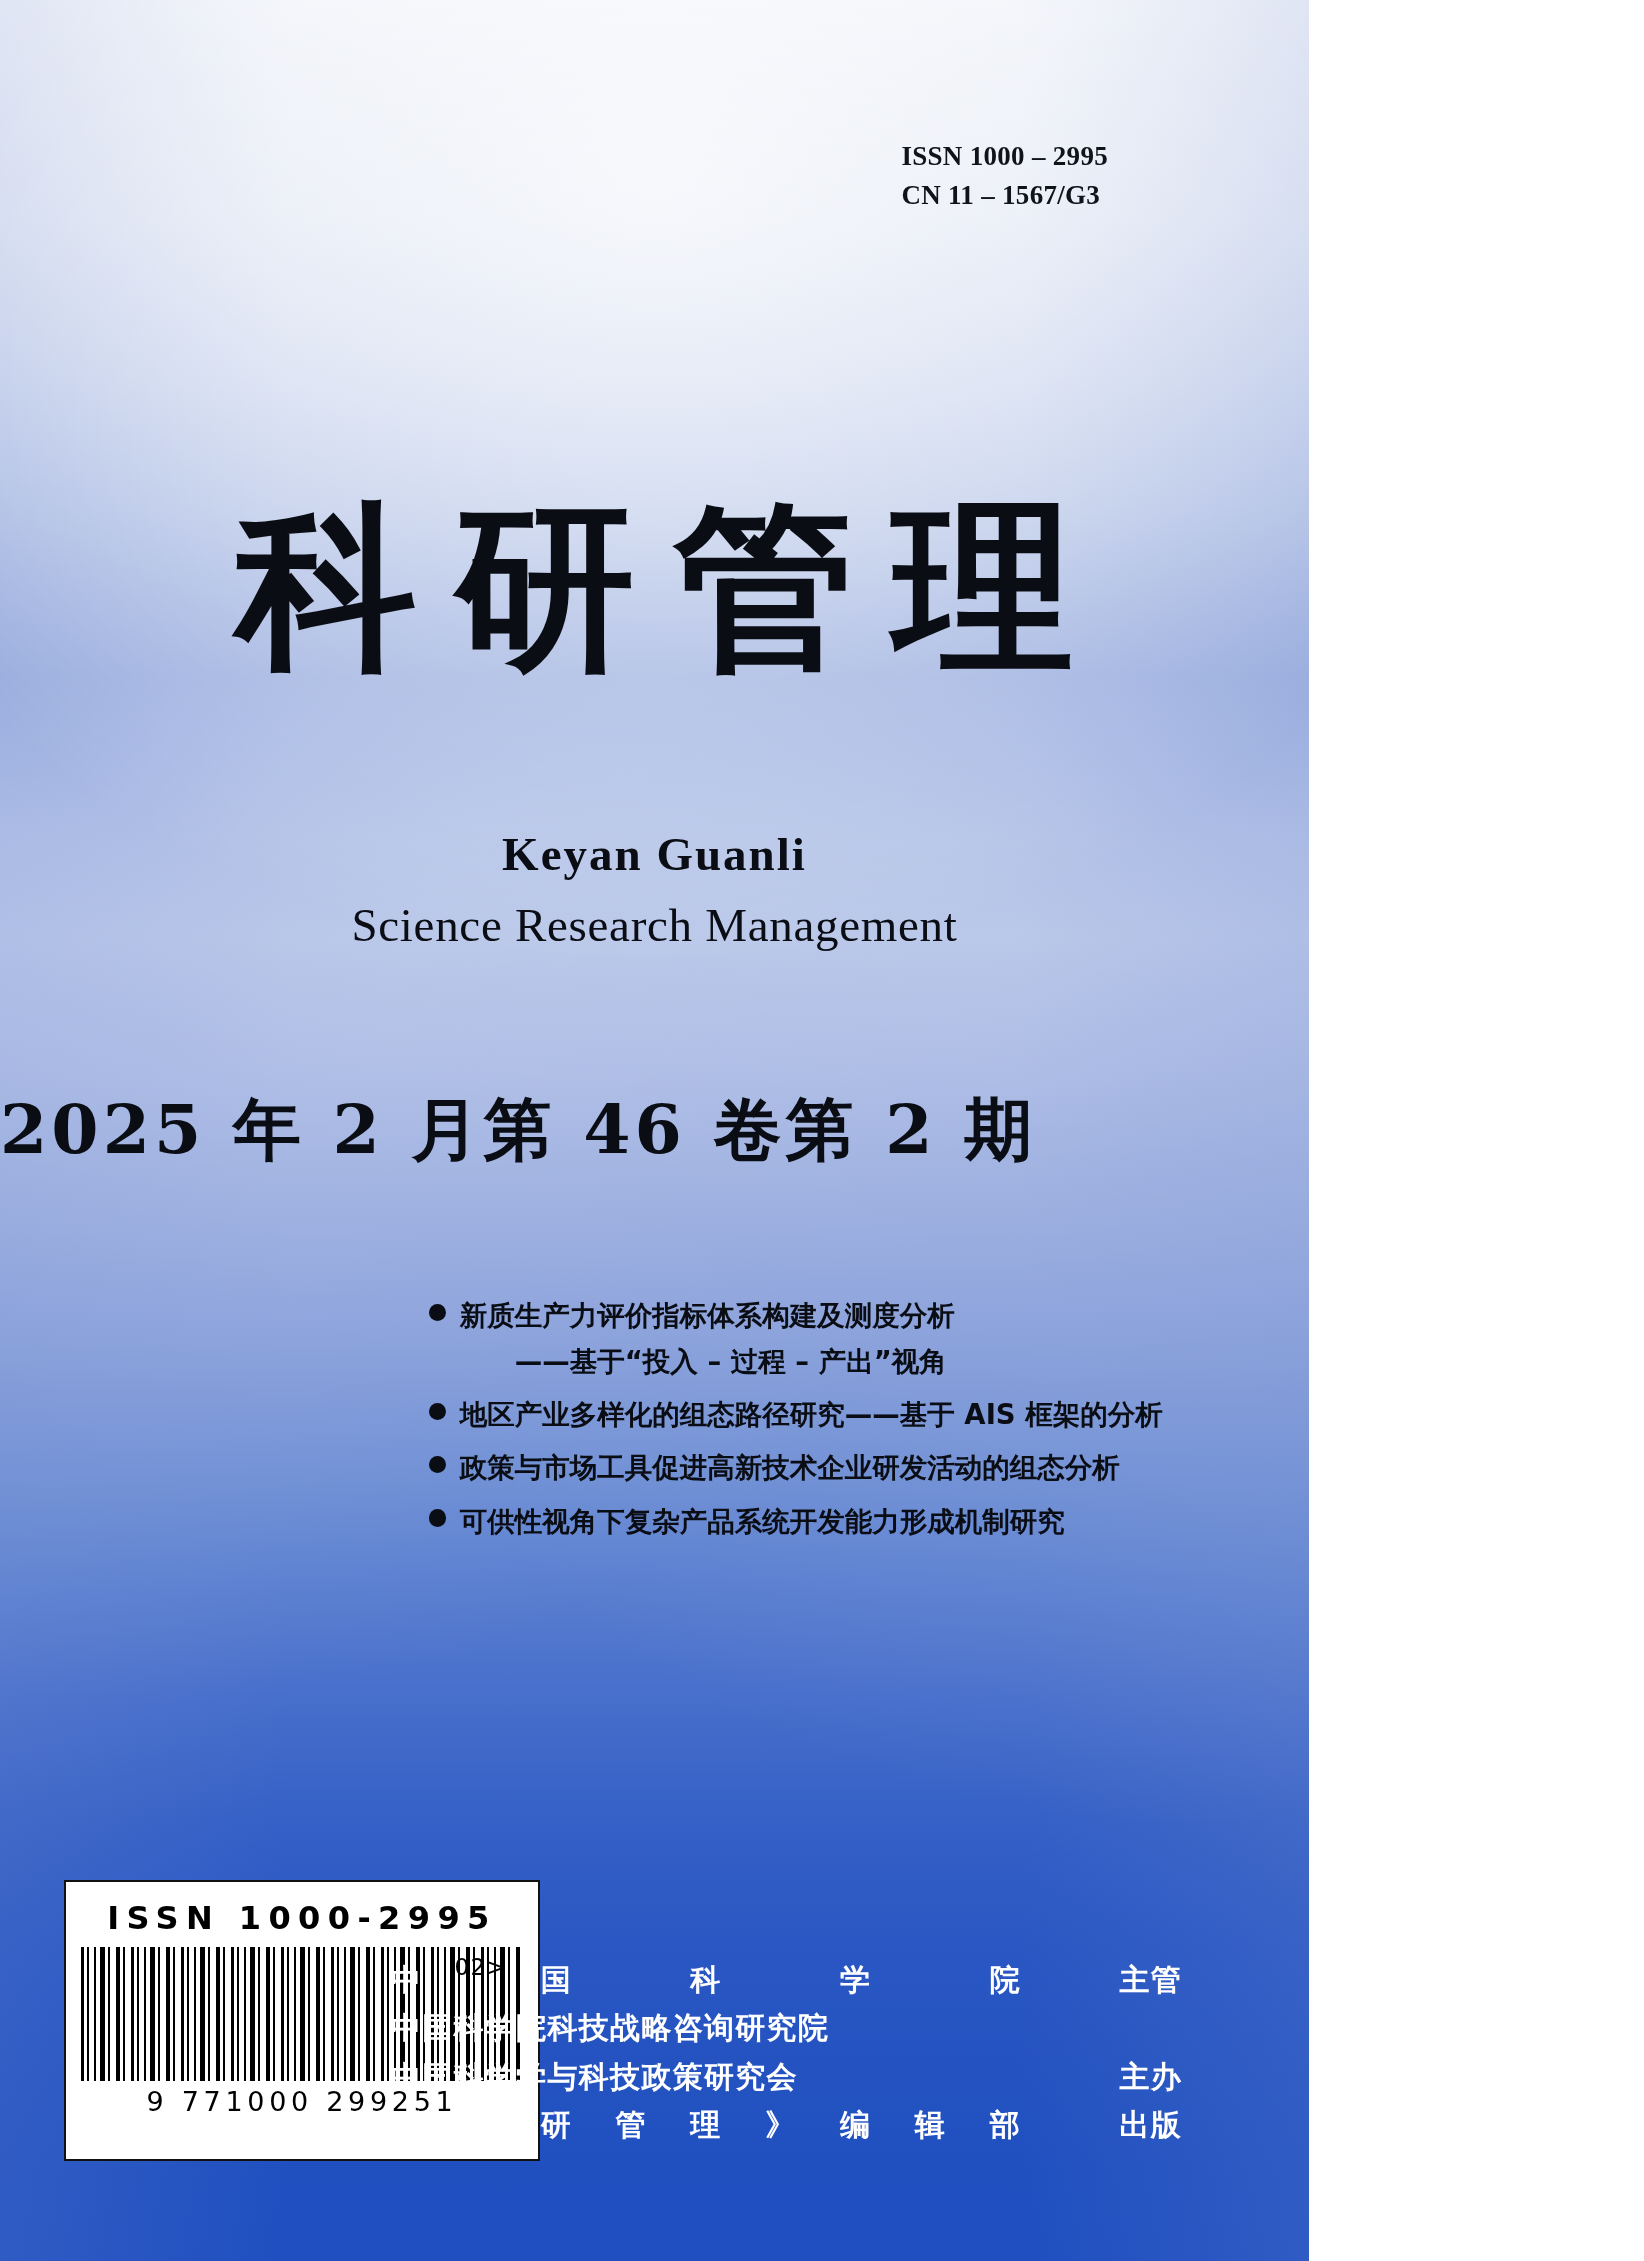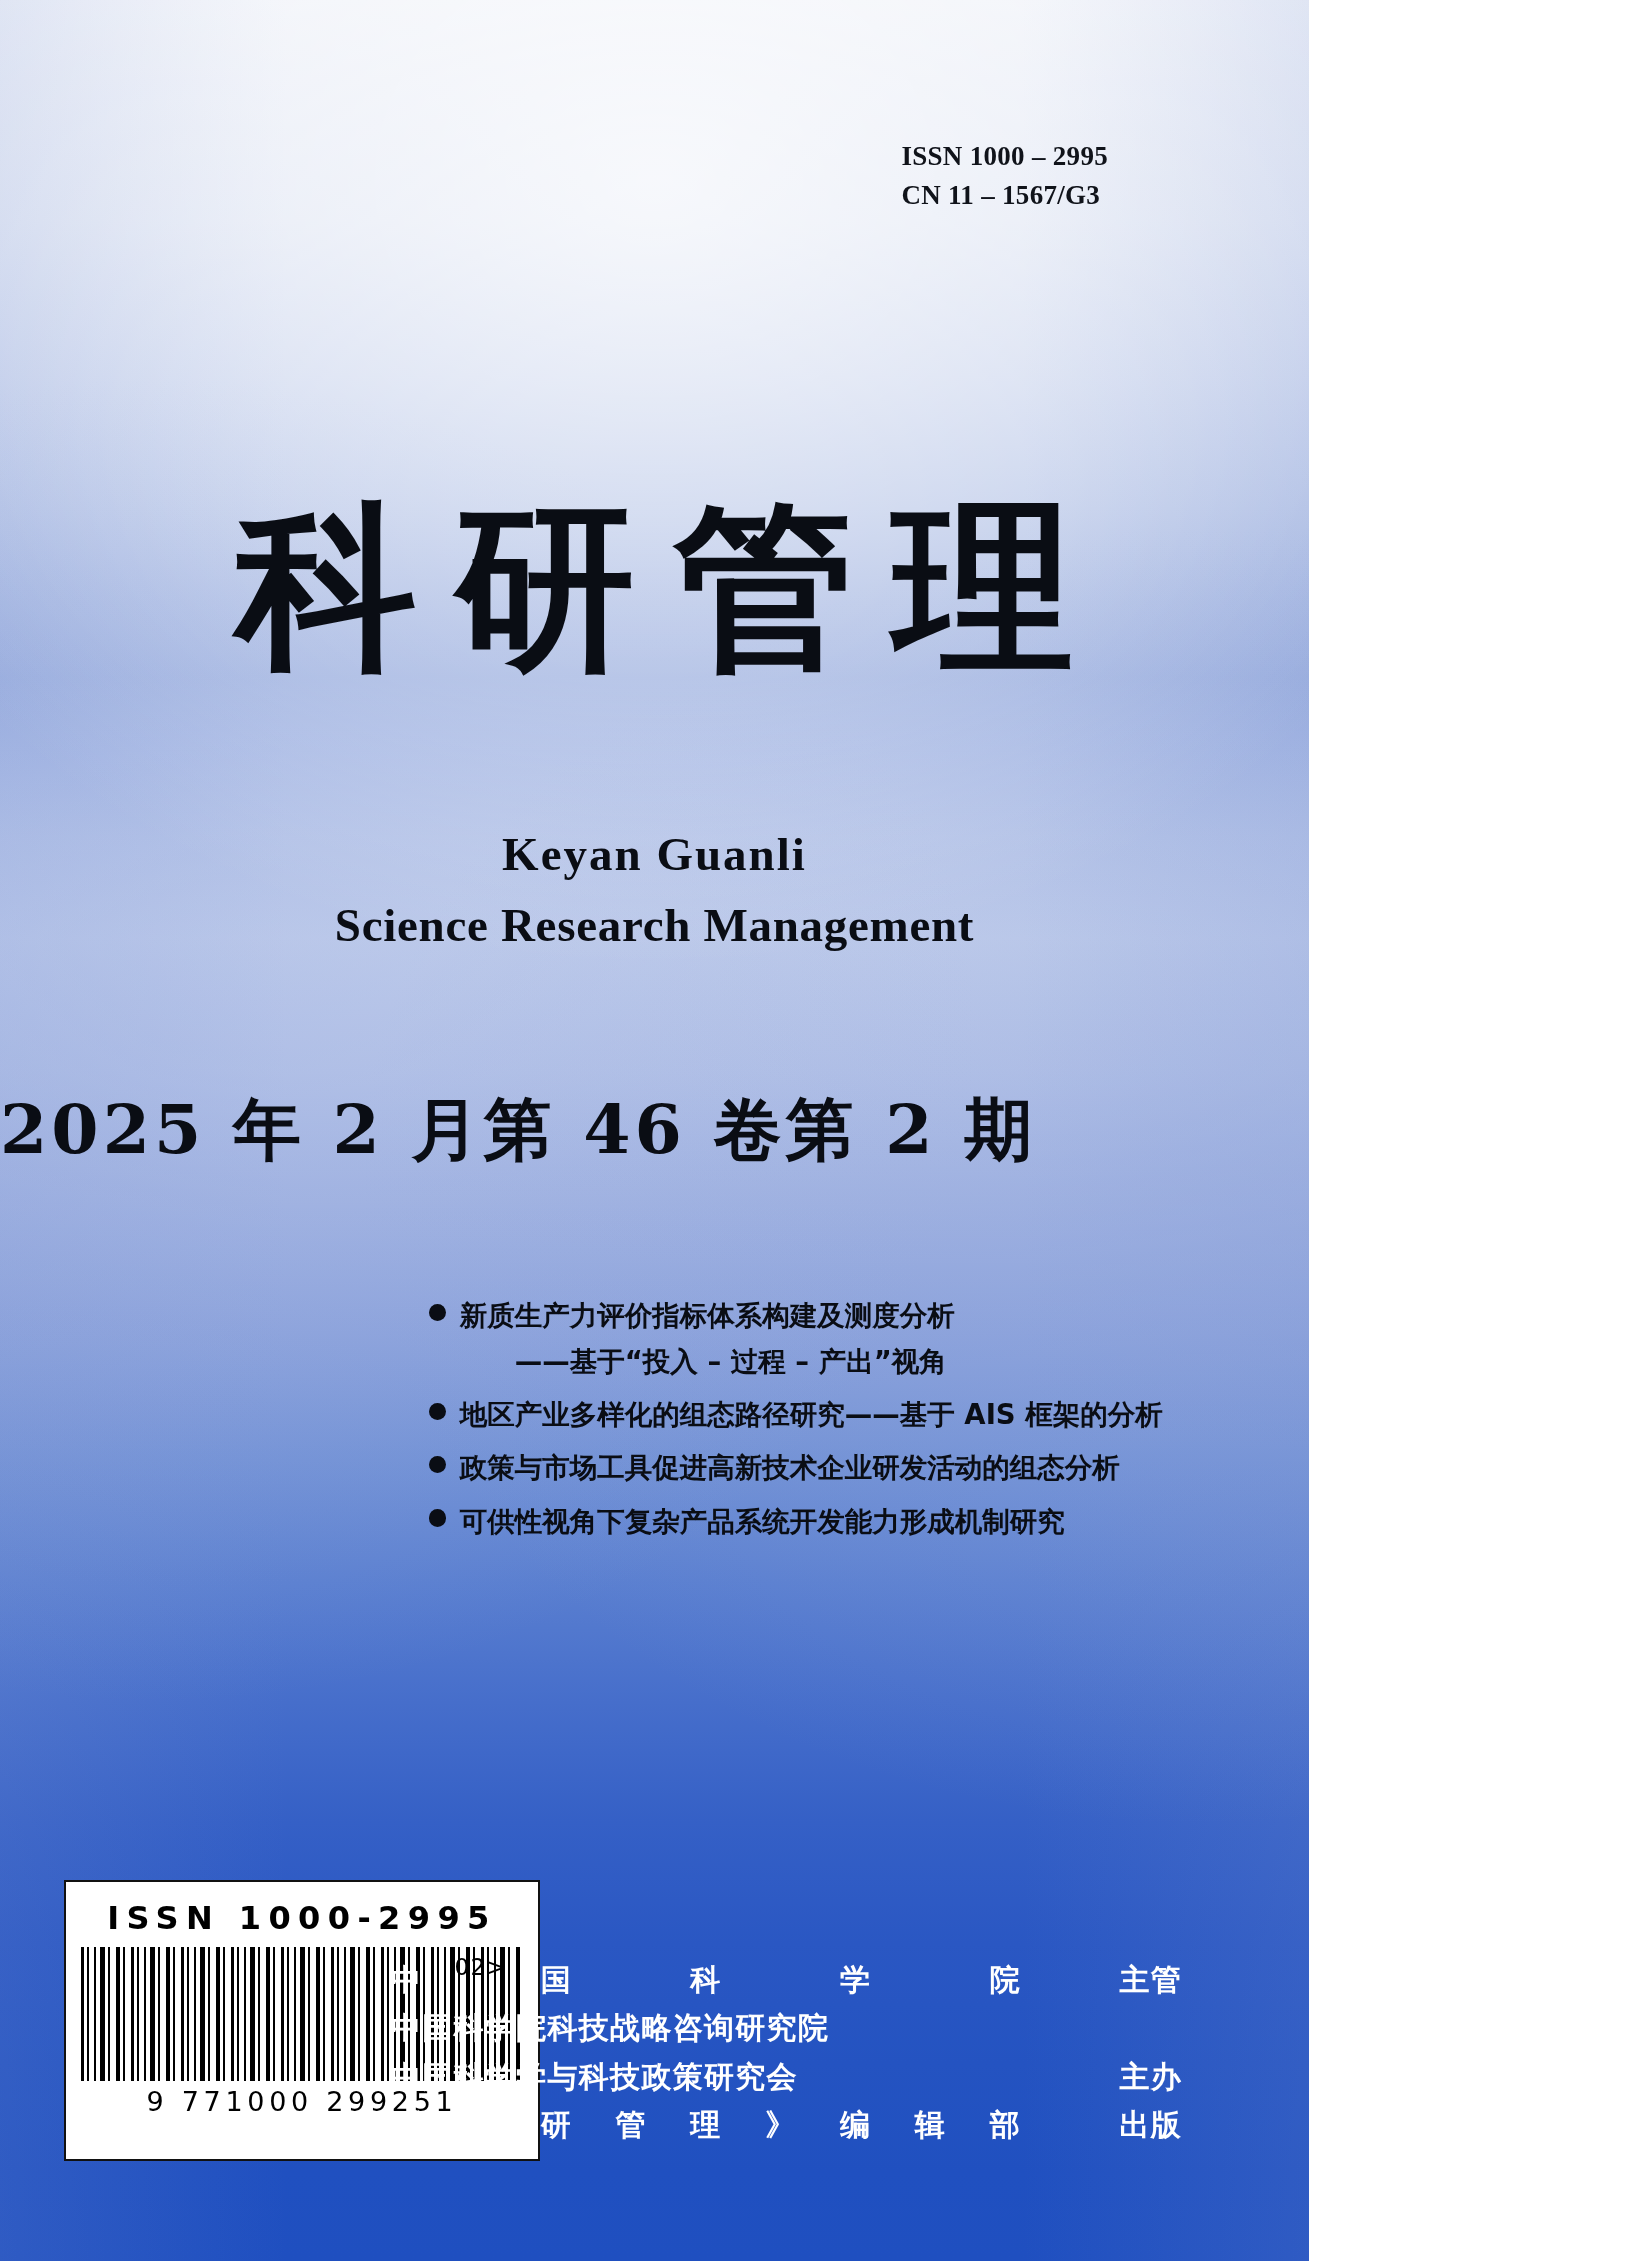"Science Research Management" .title-en { font-weight: bold -> normal }
